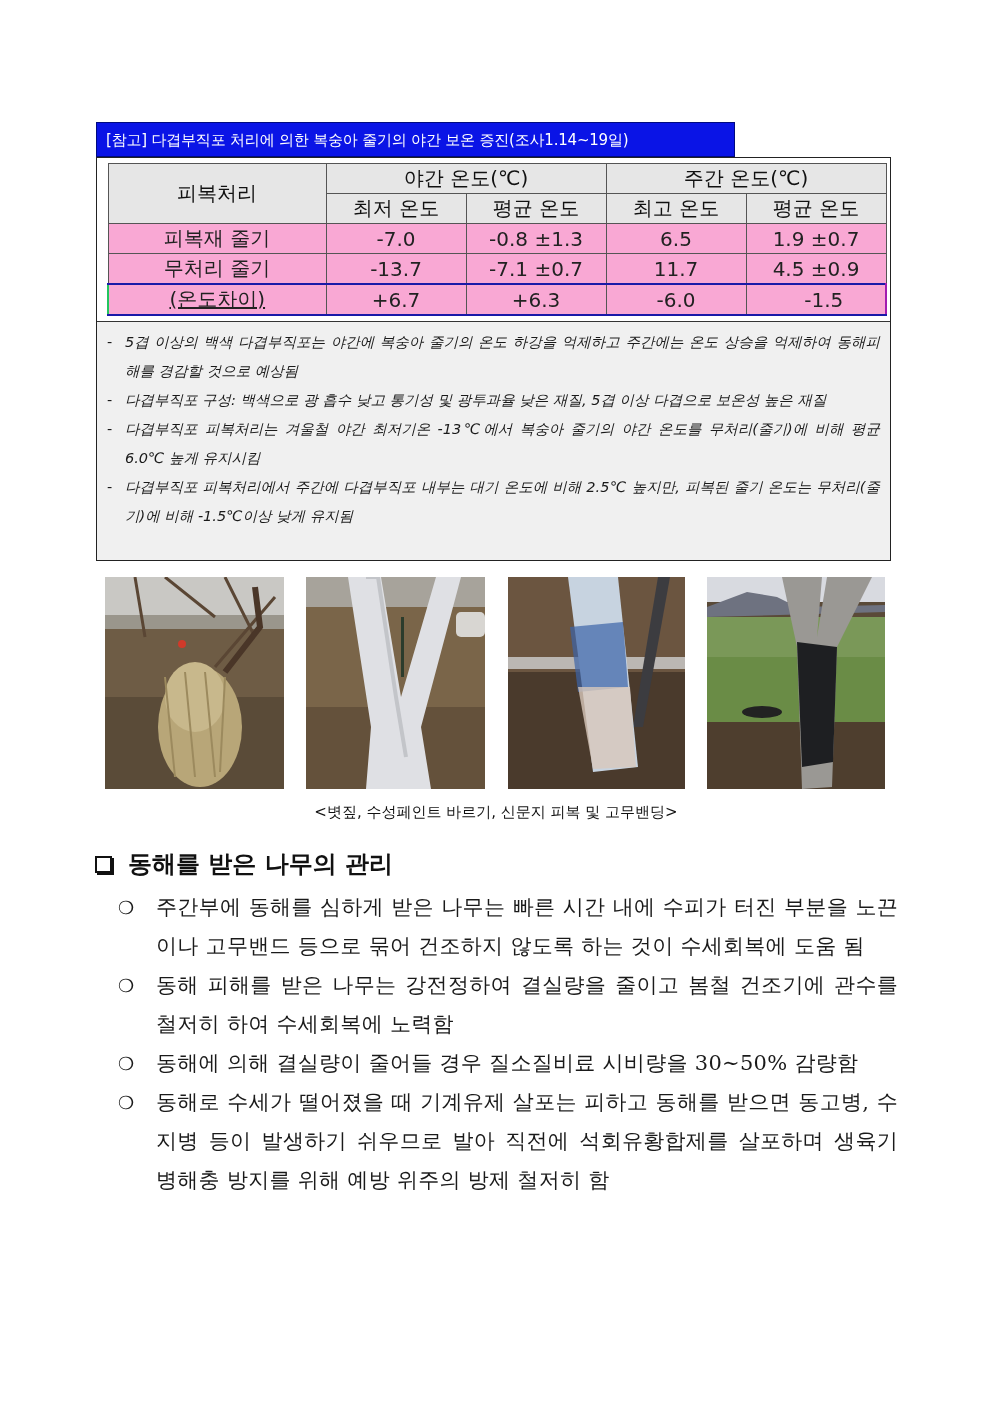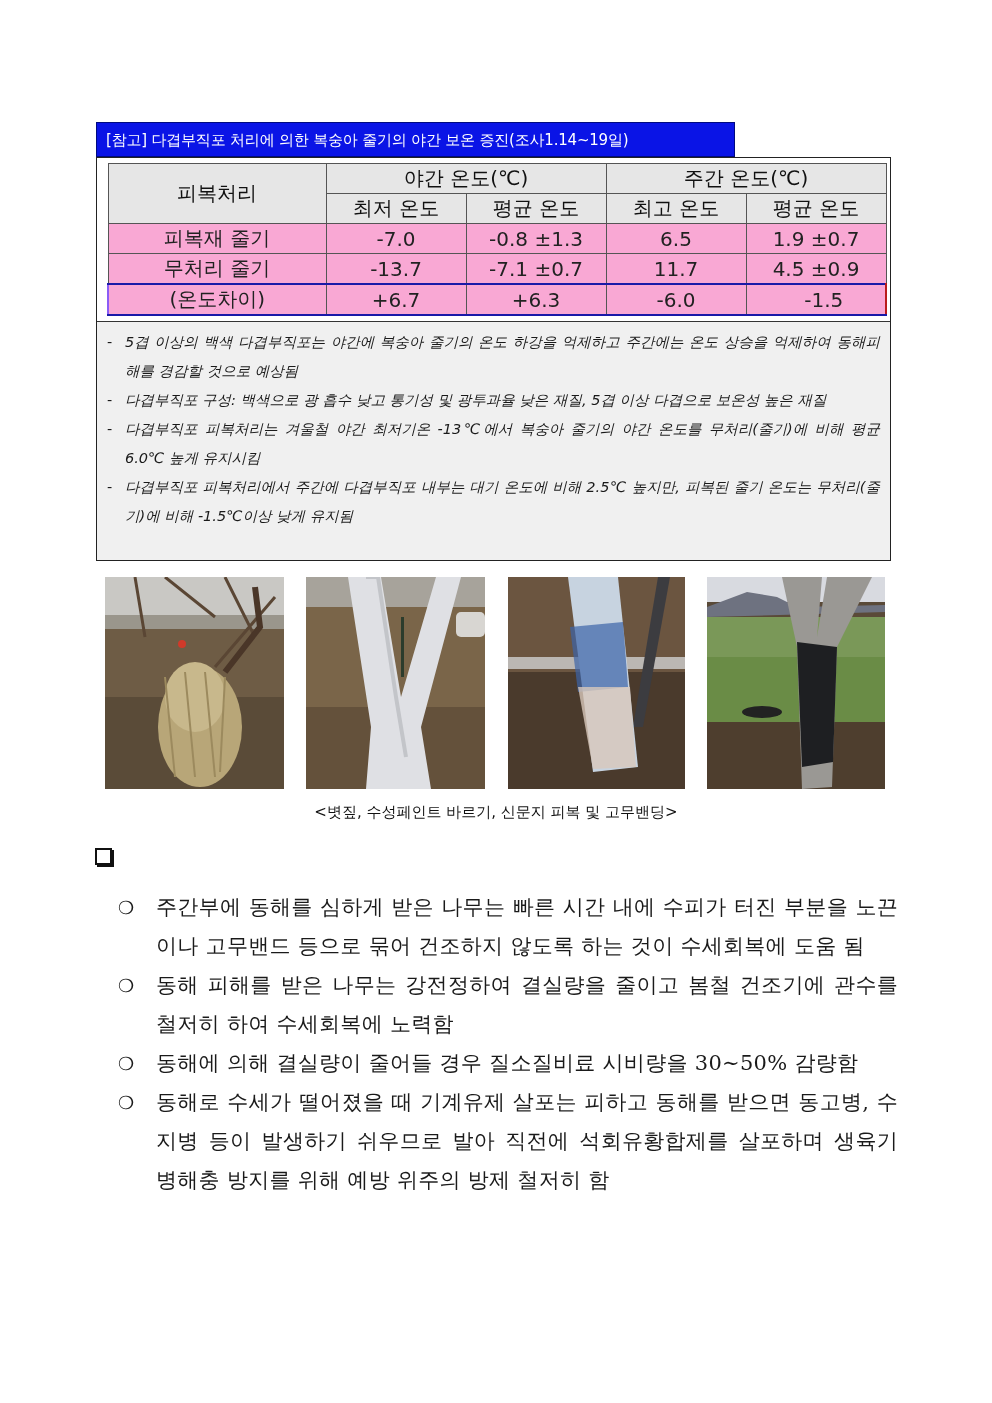"(온도차이)" table.data tr.diff td:first-child { border-left: 2px solid #8b5cf6 -> 2px solid #22c55e; text-decoration: none -> underline }
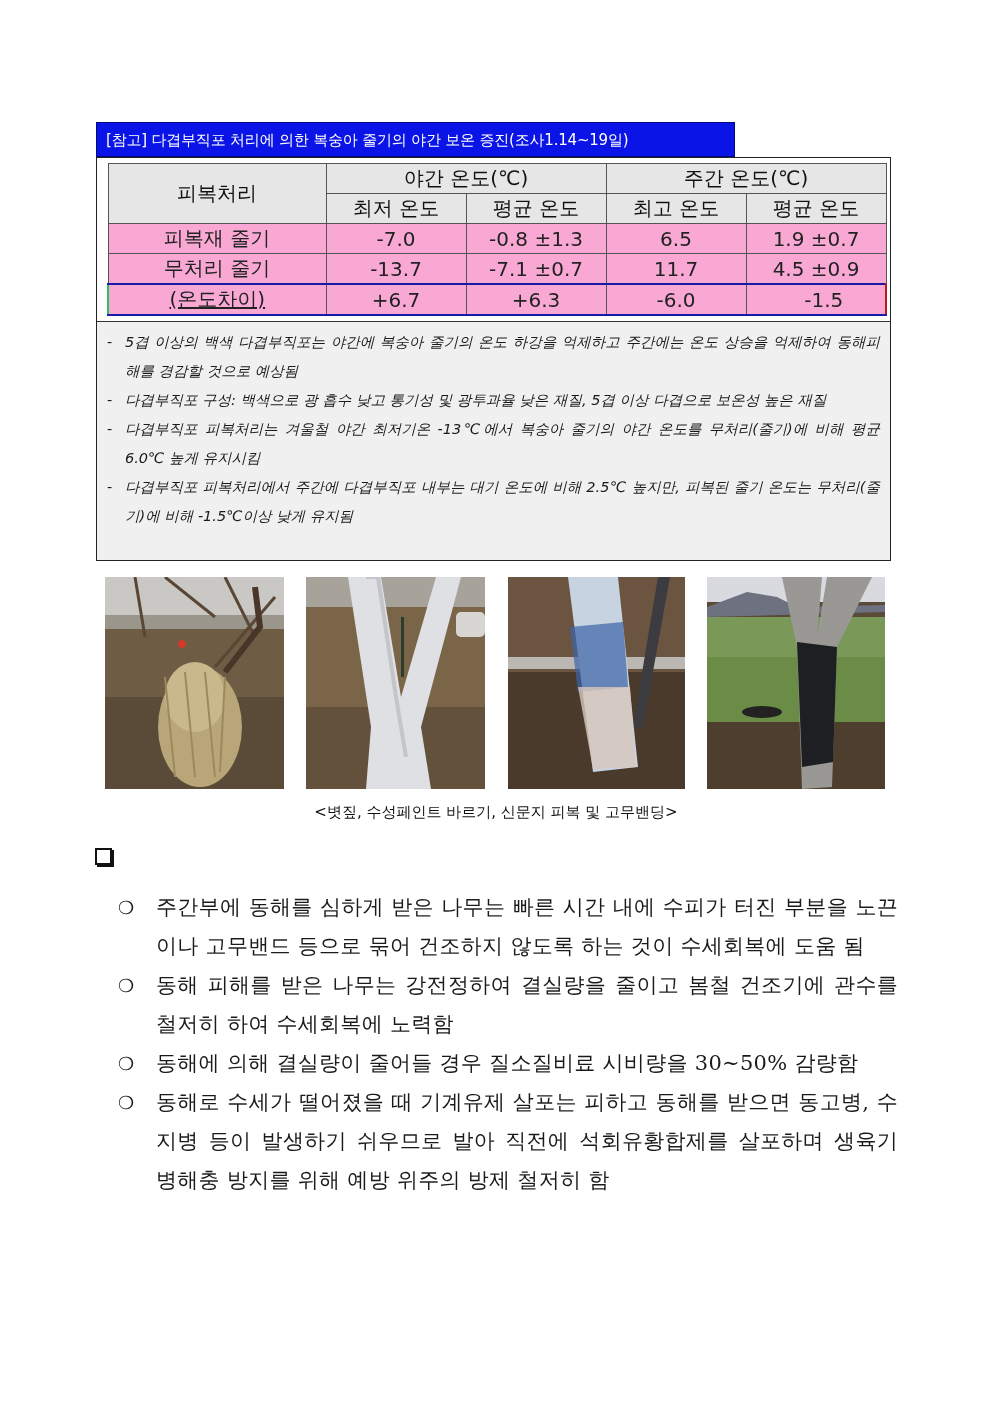"-1.5" table.data tr.diff td:last-child { border-right: 2px solid #b91c1c -> 2px solid #a21caf }
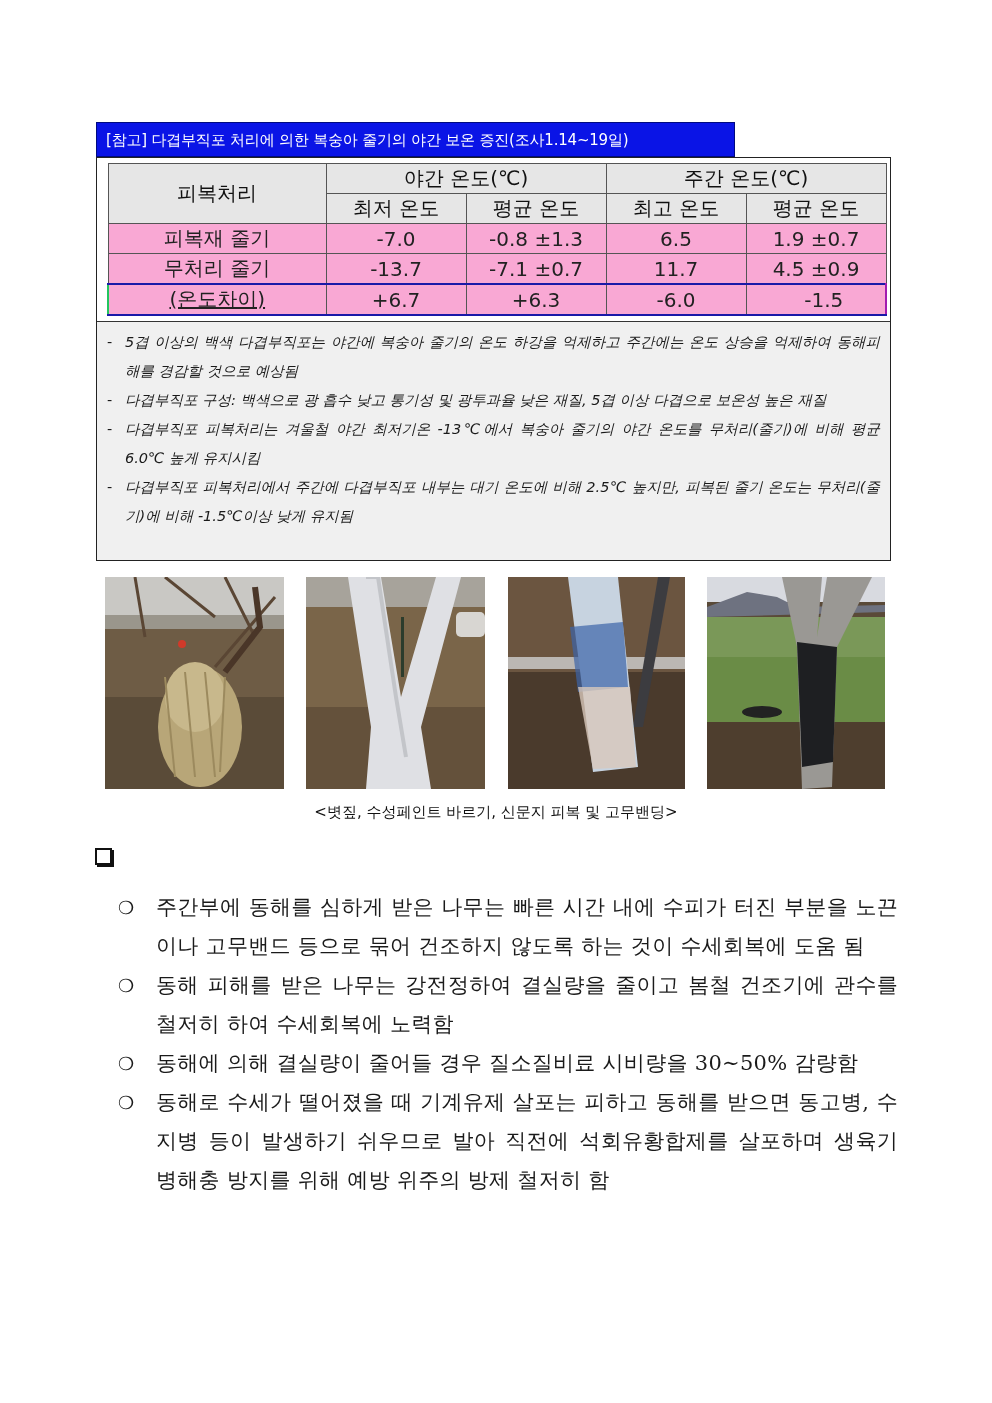"동해를 받은 나무의 관리" span { html: none -> <span>동해를 받은 나무의 관리</span> }
